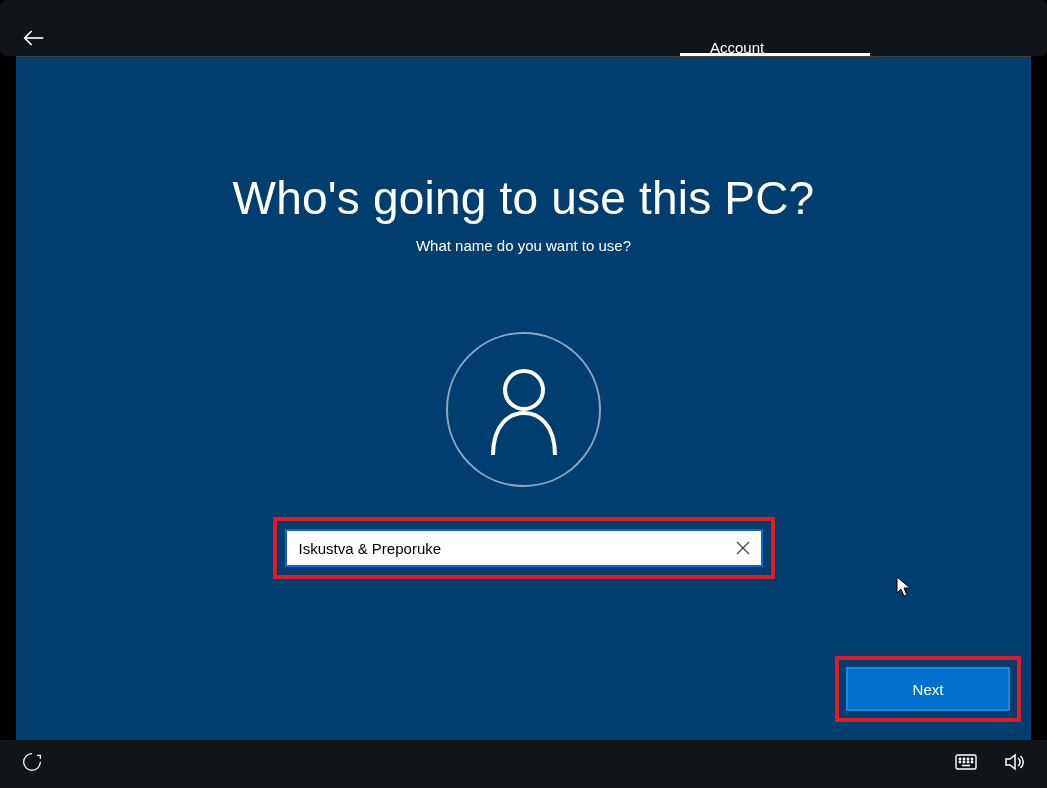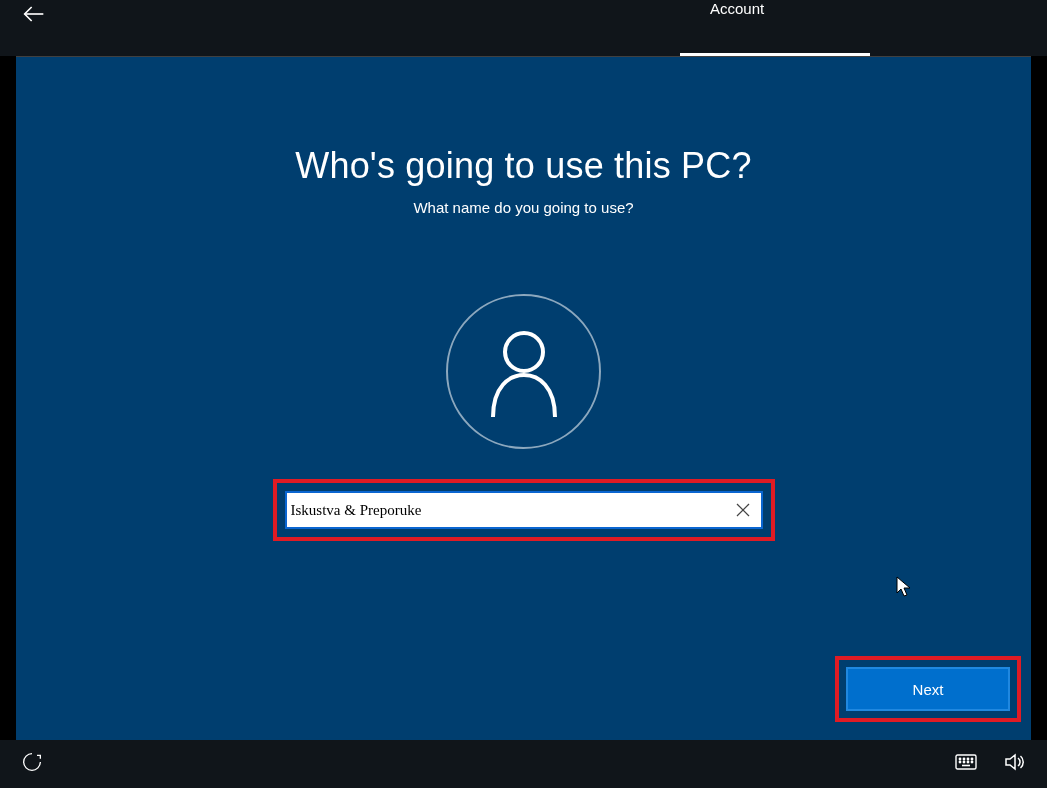"Account" .topbar { align-items: flex-start -> flex-end; border-radius: none -> 6px }
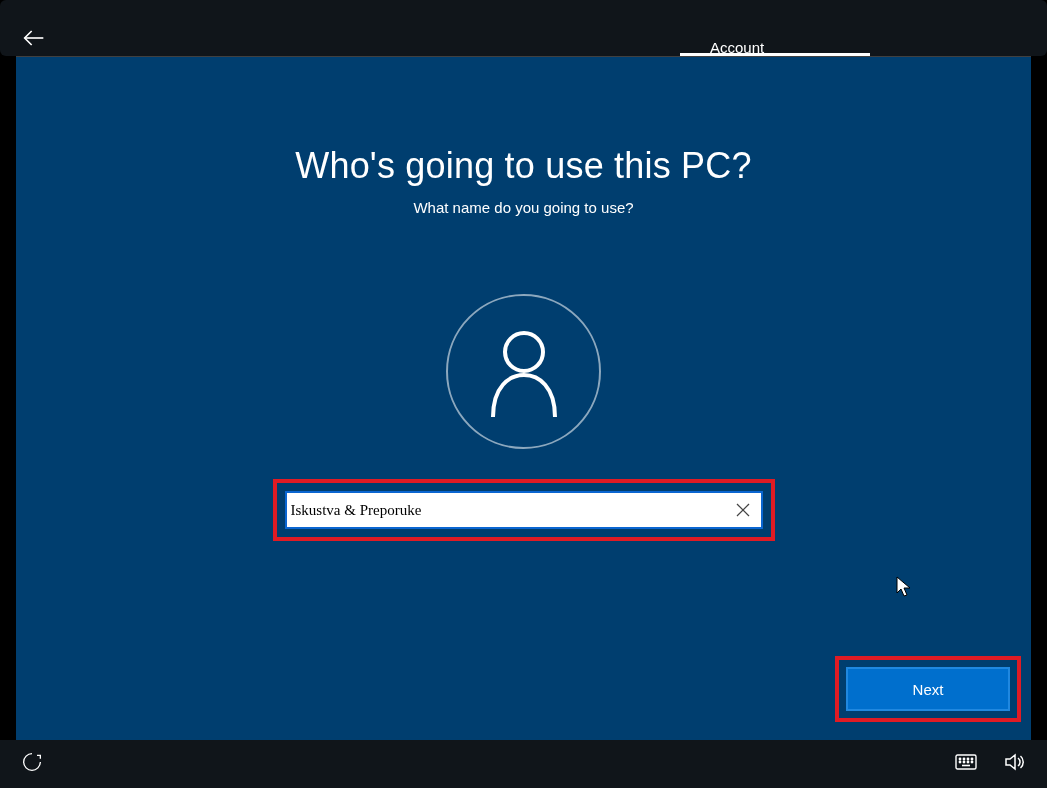"Who's going to use this" .title { font-size: 36px -> 46px; margin-top: 88px -> 114px }
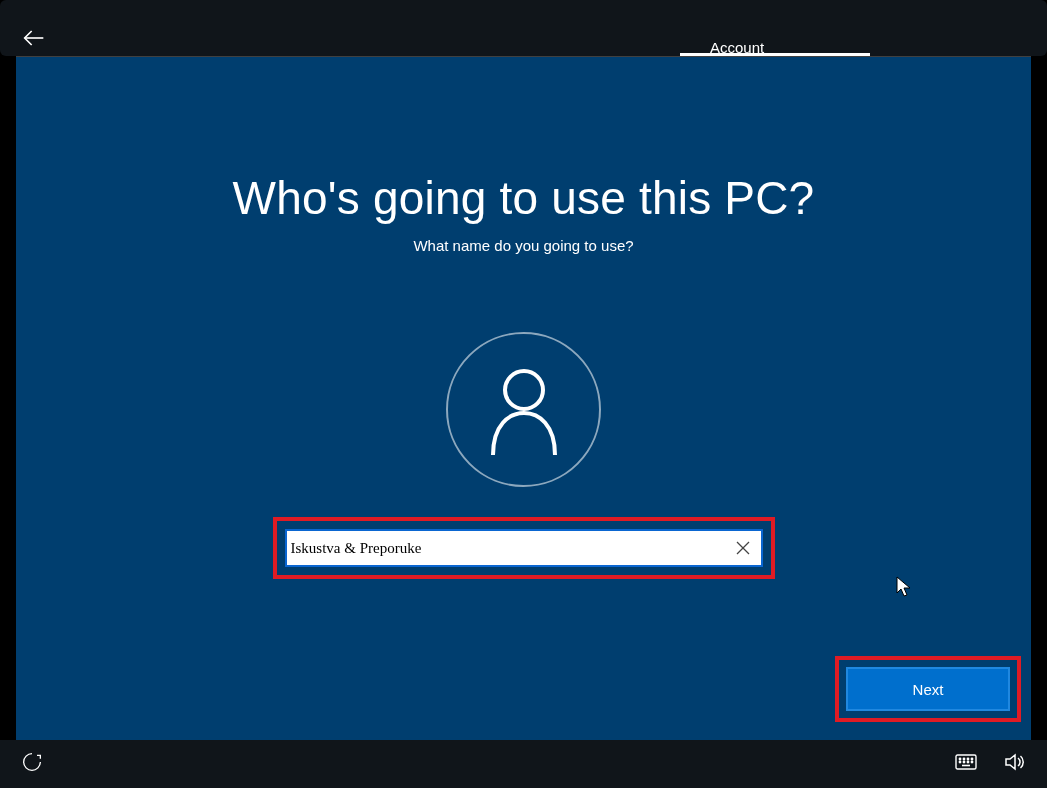"What name do you going" div.subtitle { text: going -> want }
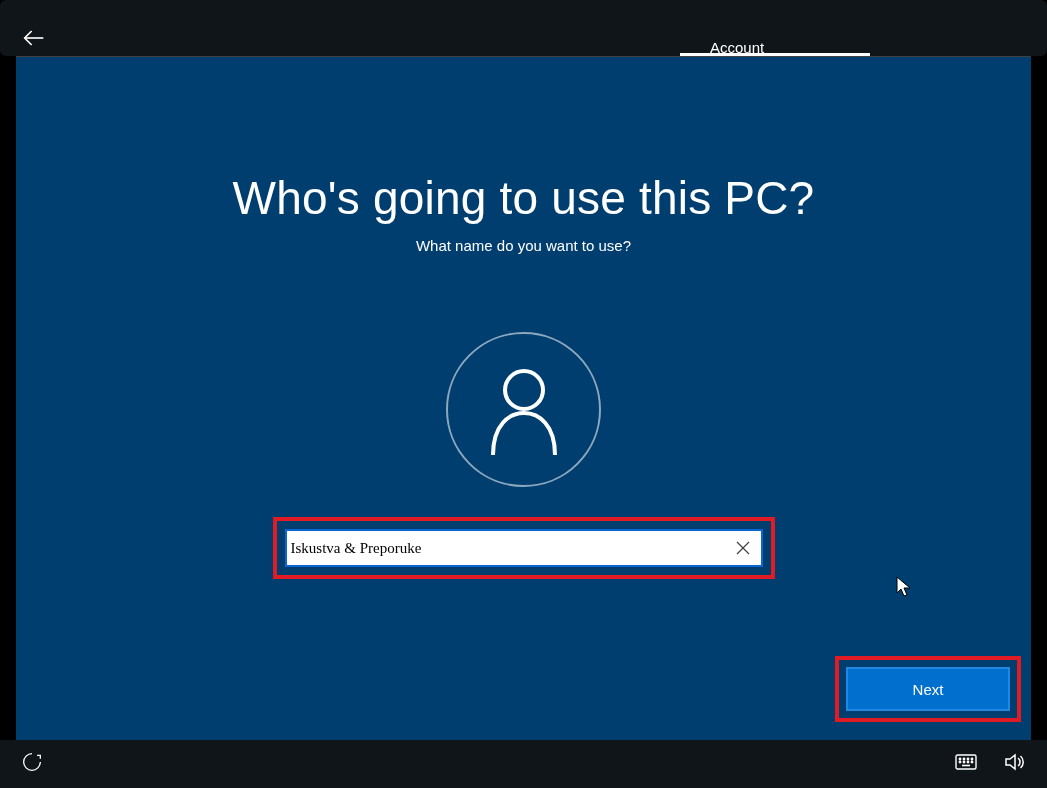"Iskustva & Preporuke" .name-input { font-family: Liberation Serif, serif -> Liberation Sans, sans-serif; padding: 0 4px -> 0 12px }
